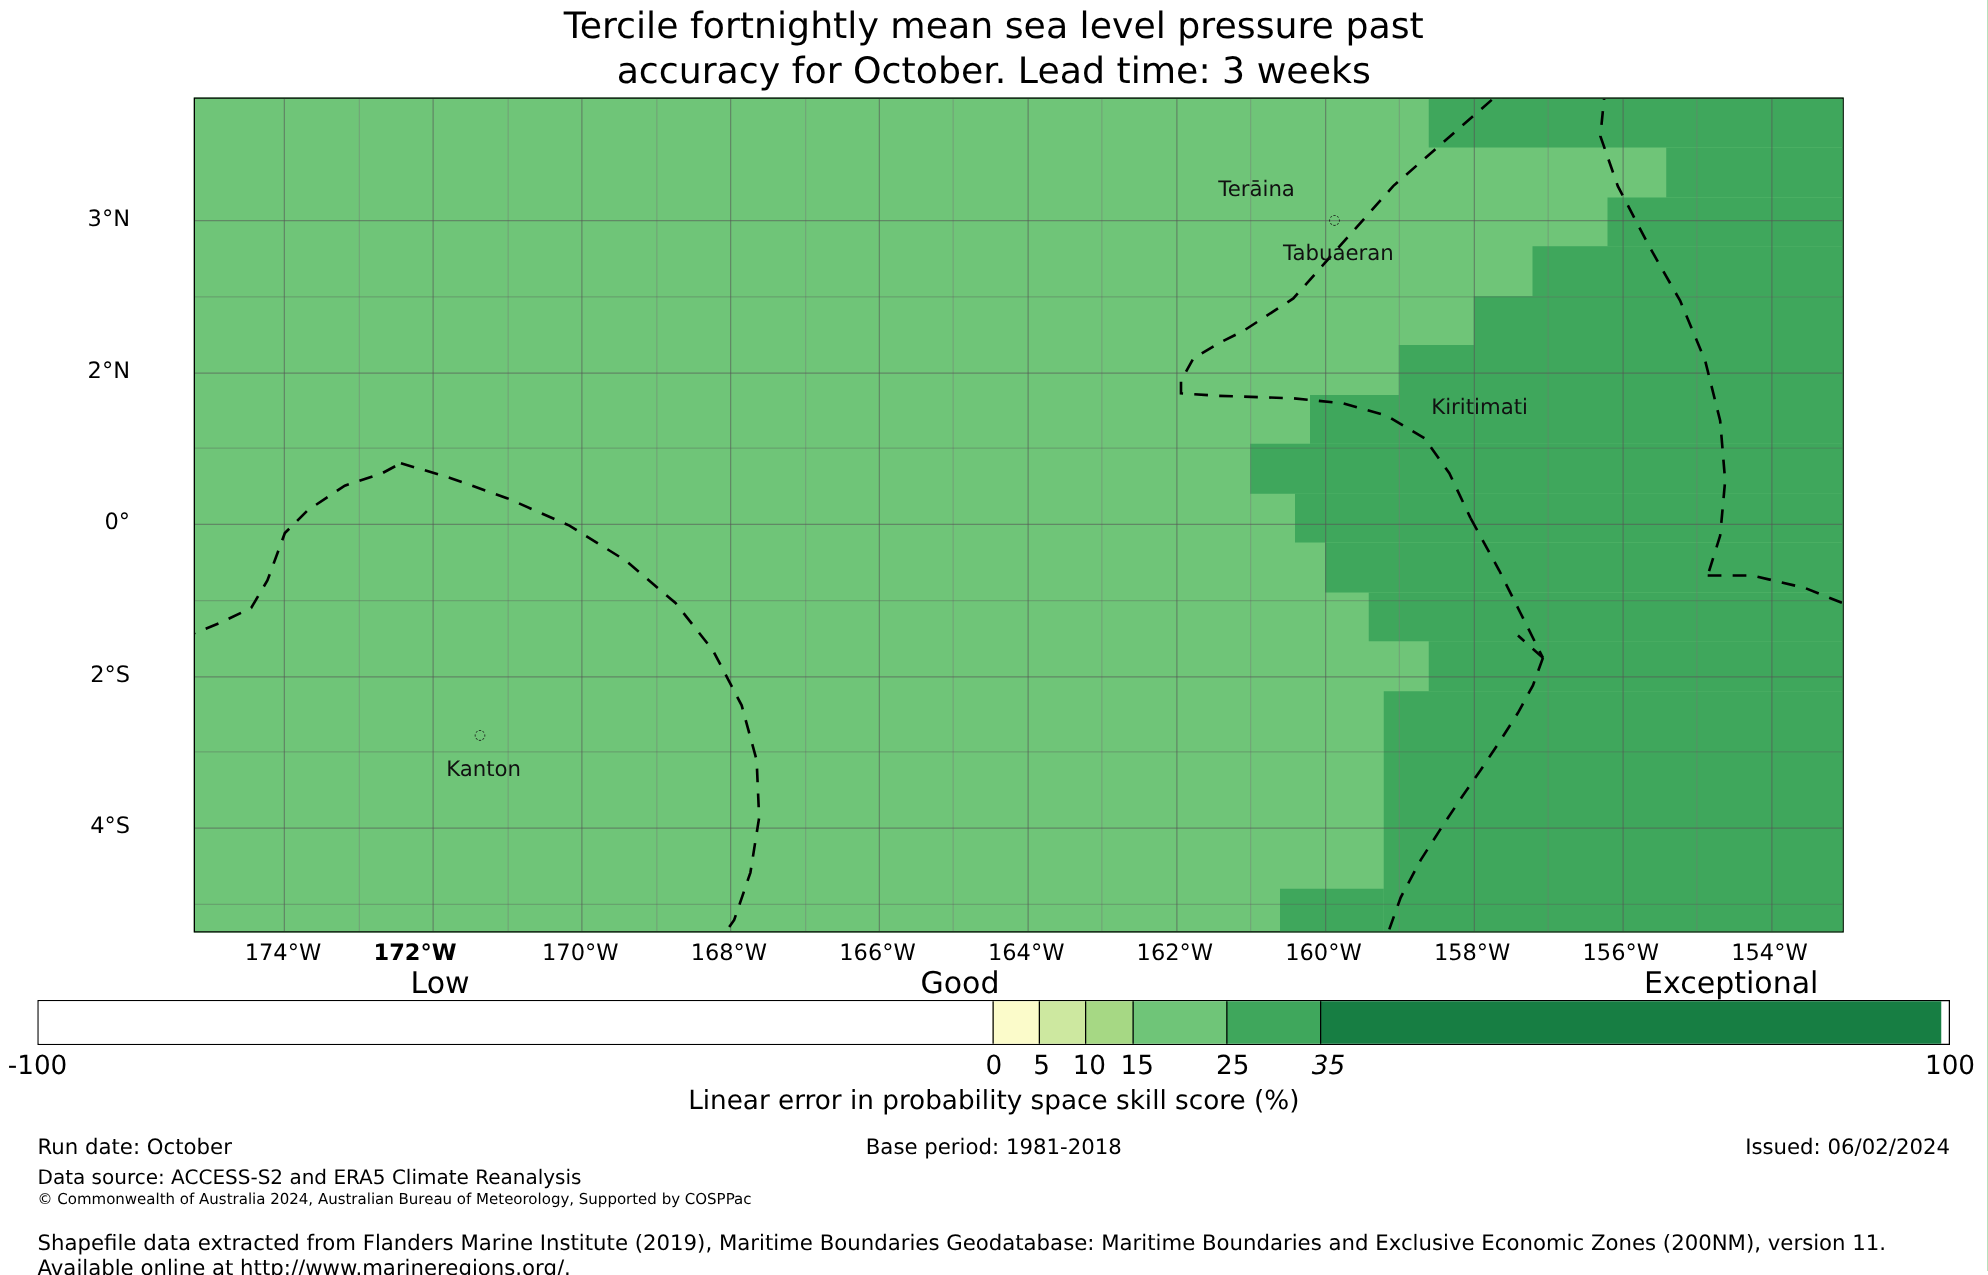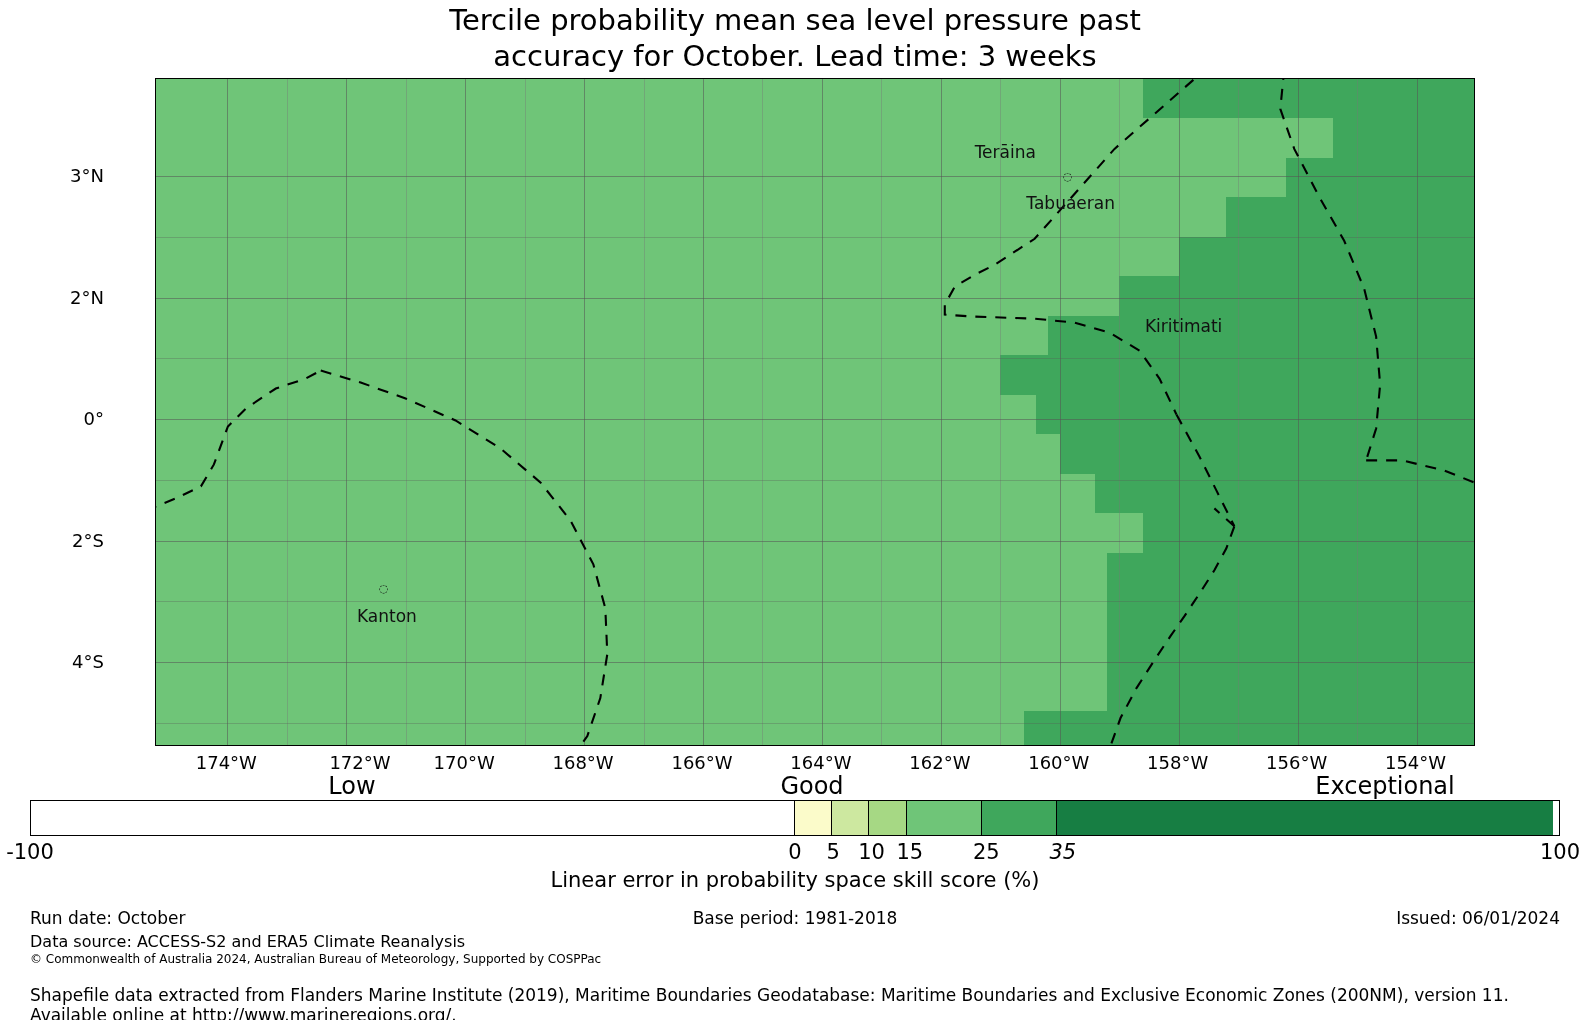"Tercile probability mean sea level" span { text: probability -> fortnightly }
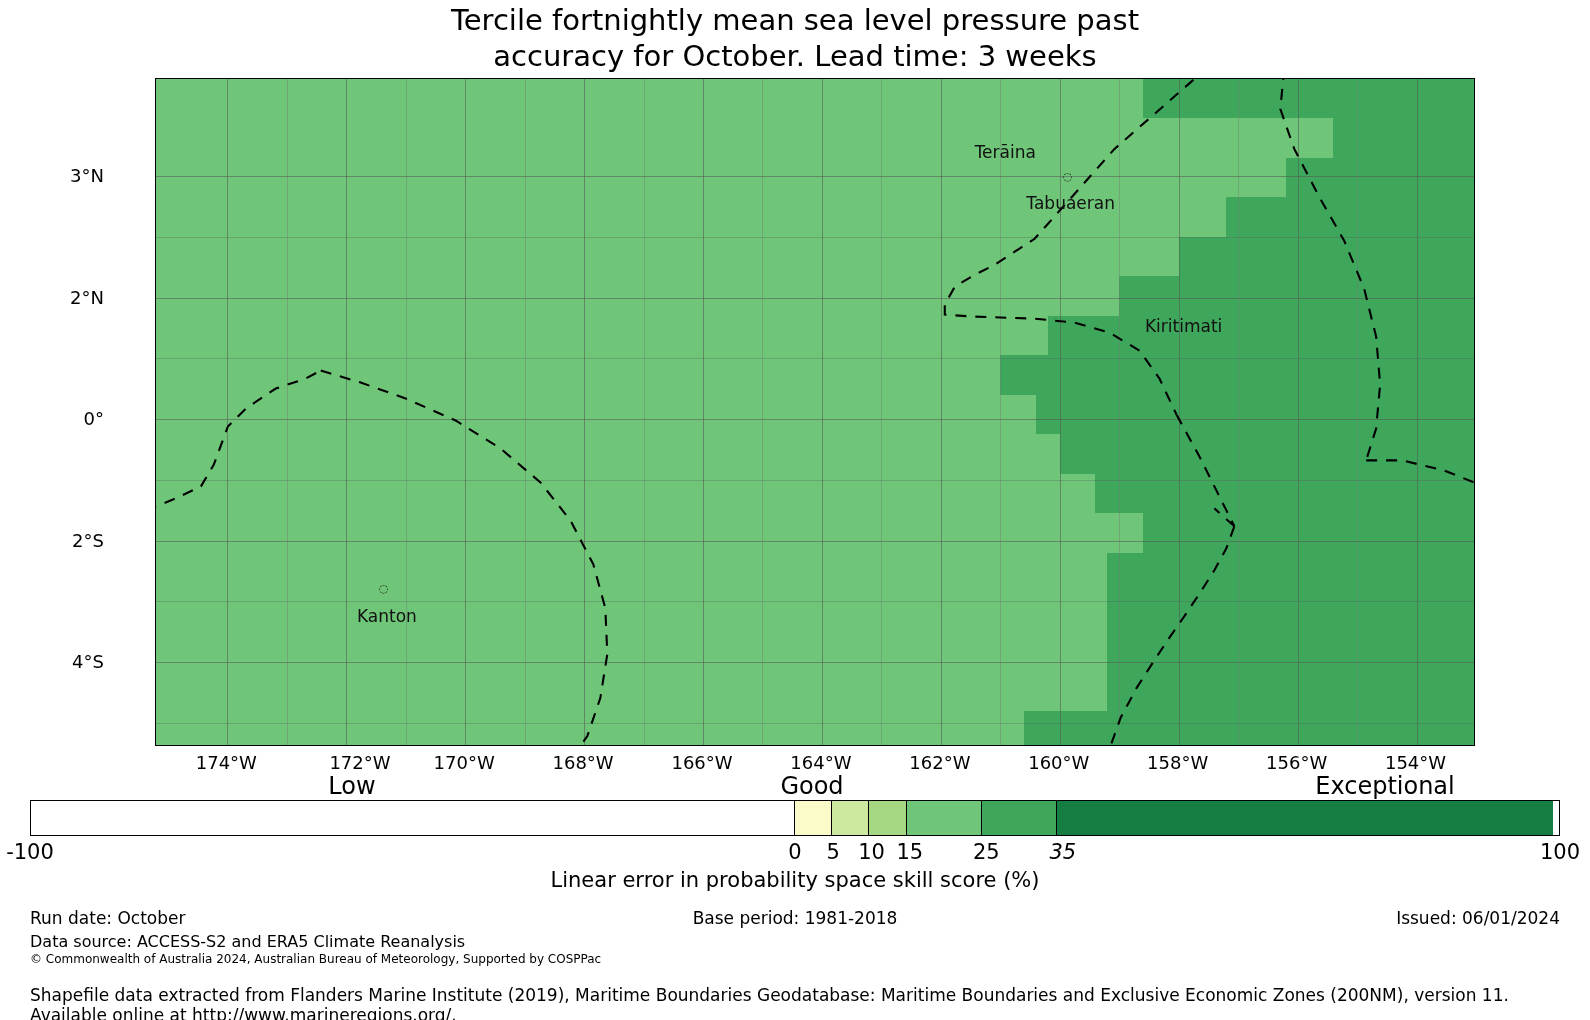"172°W" div.xtick { font-weight: none -> bold; left: 360px -> 332px }
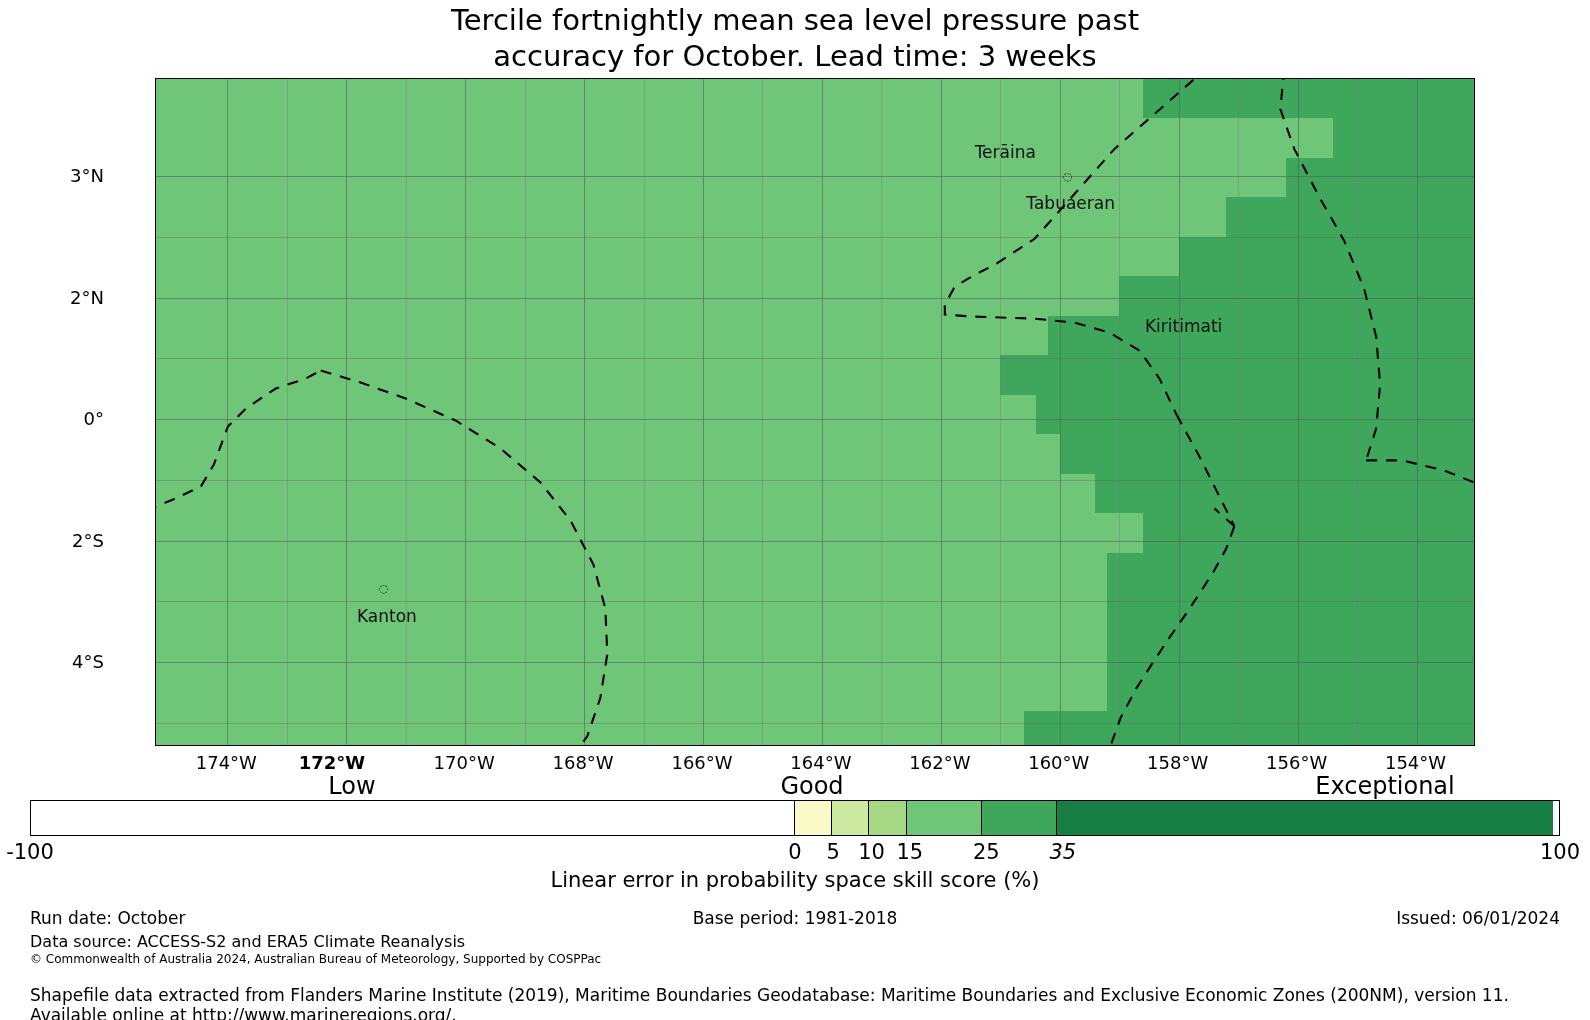"Good" div.catword { margin-left: 44px -> none }
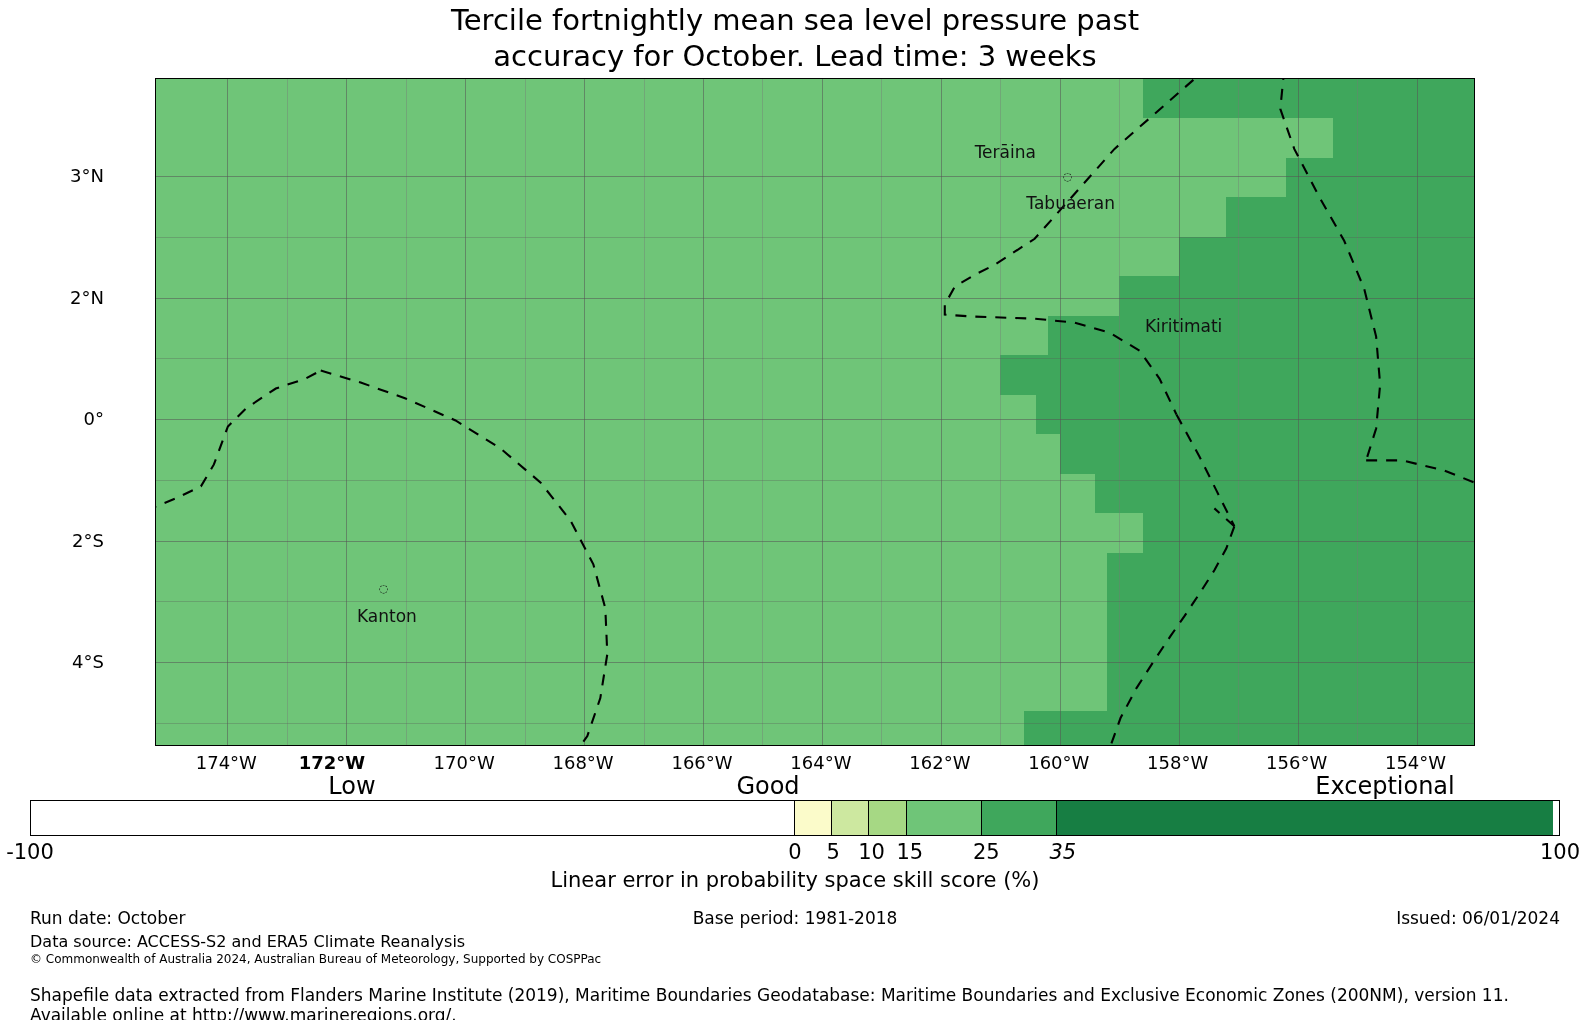"Issued: 06/01/2024" div { text: 06/01/2024 -> 06/02/2024 }
